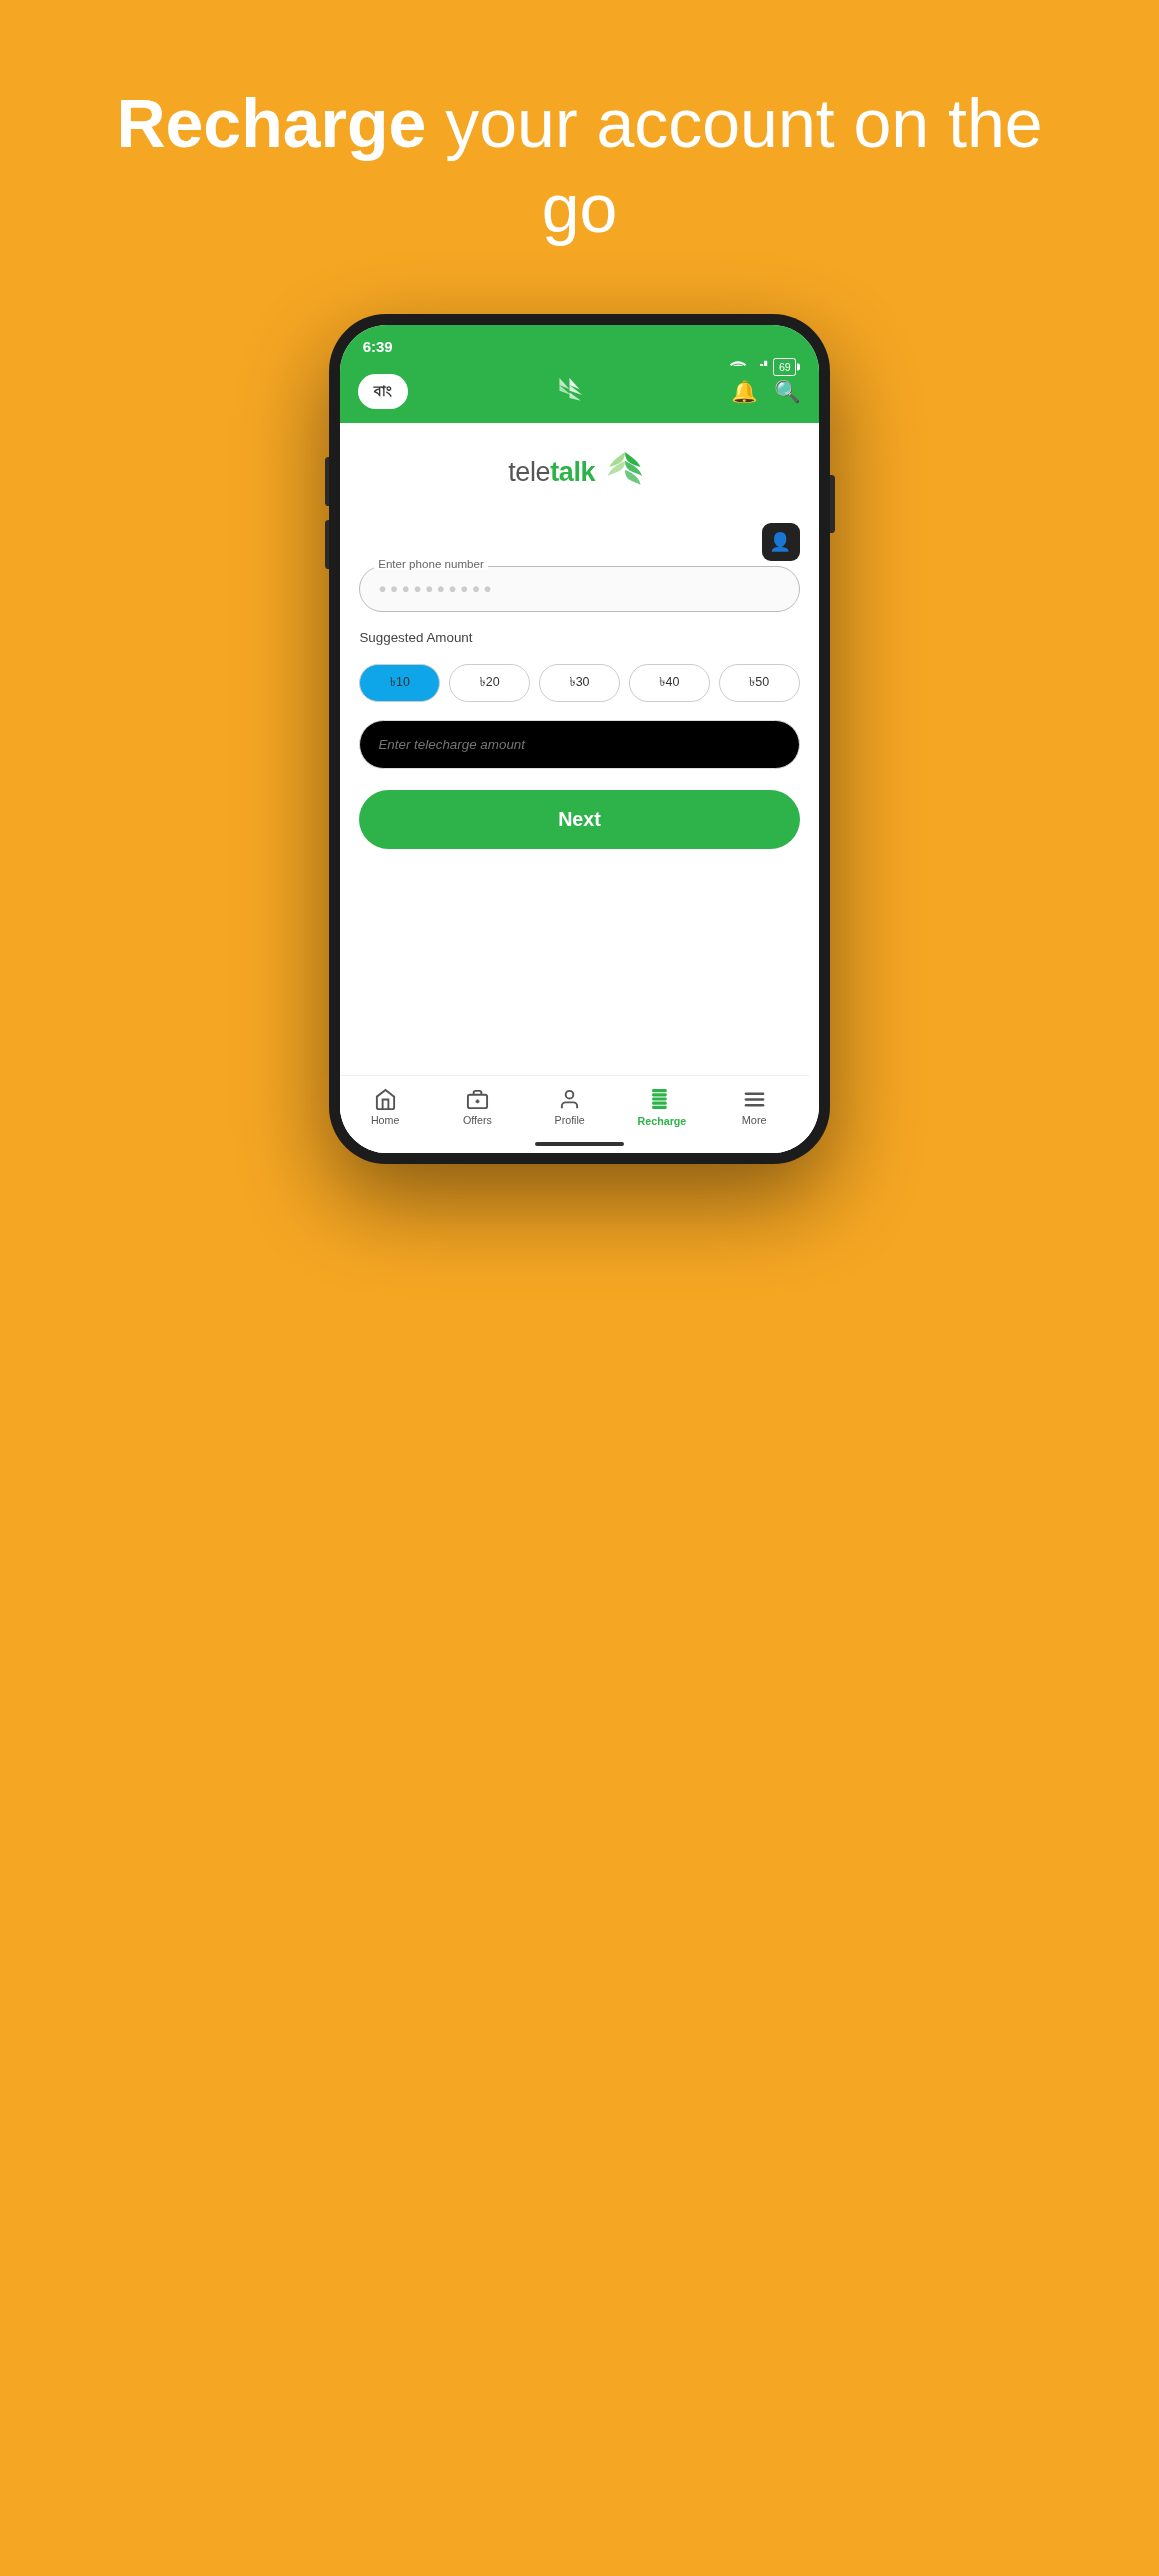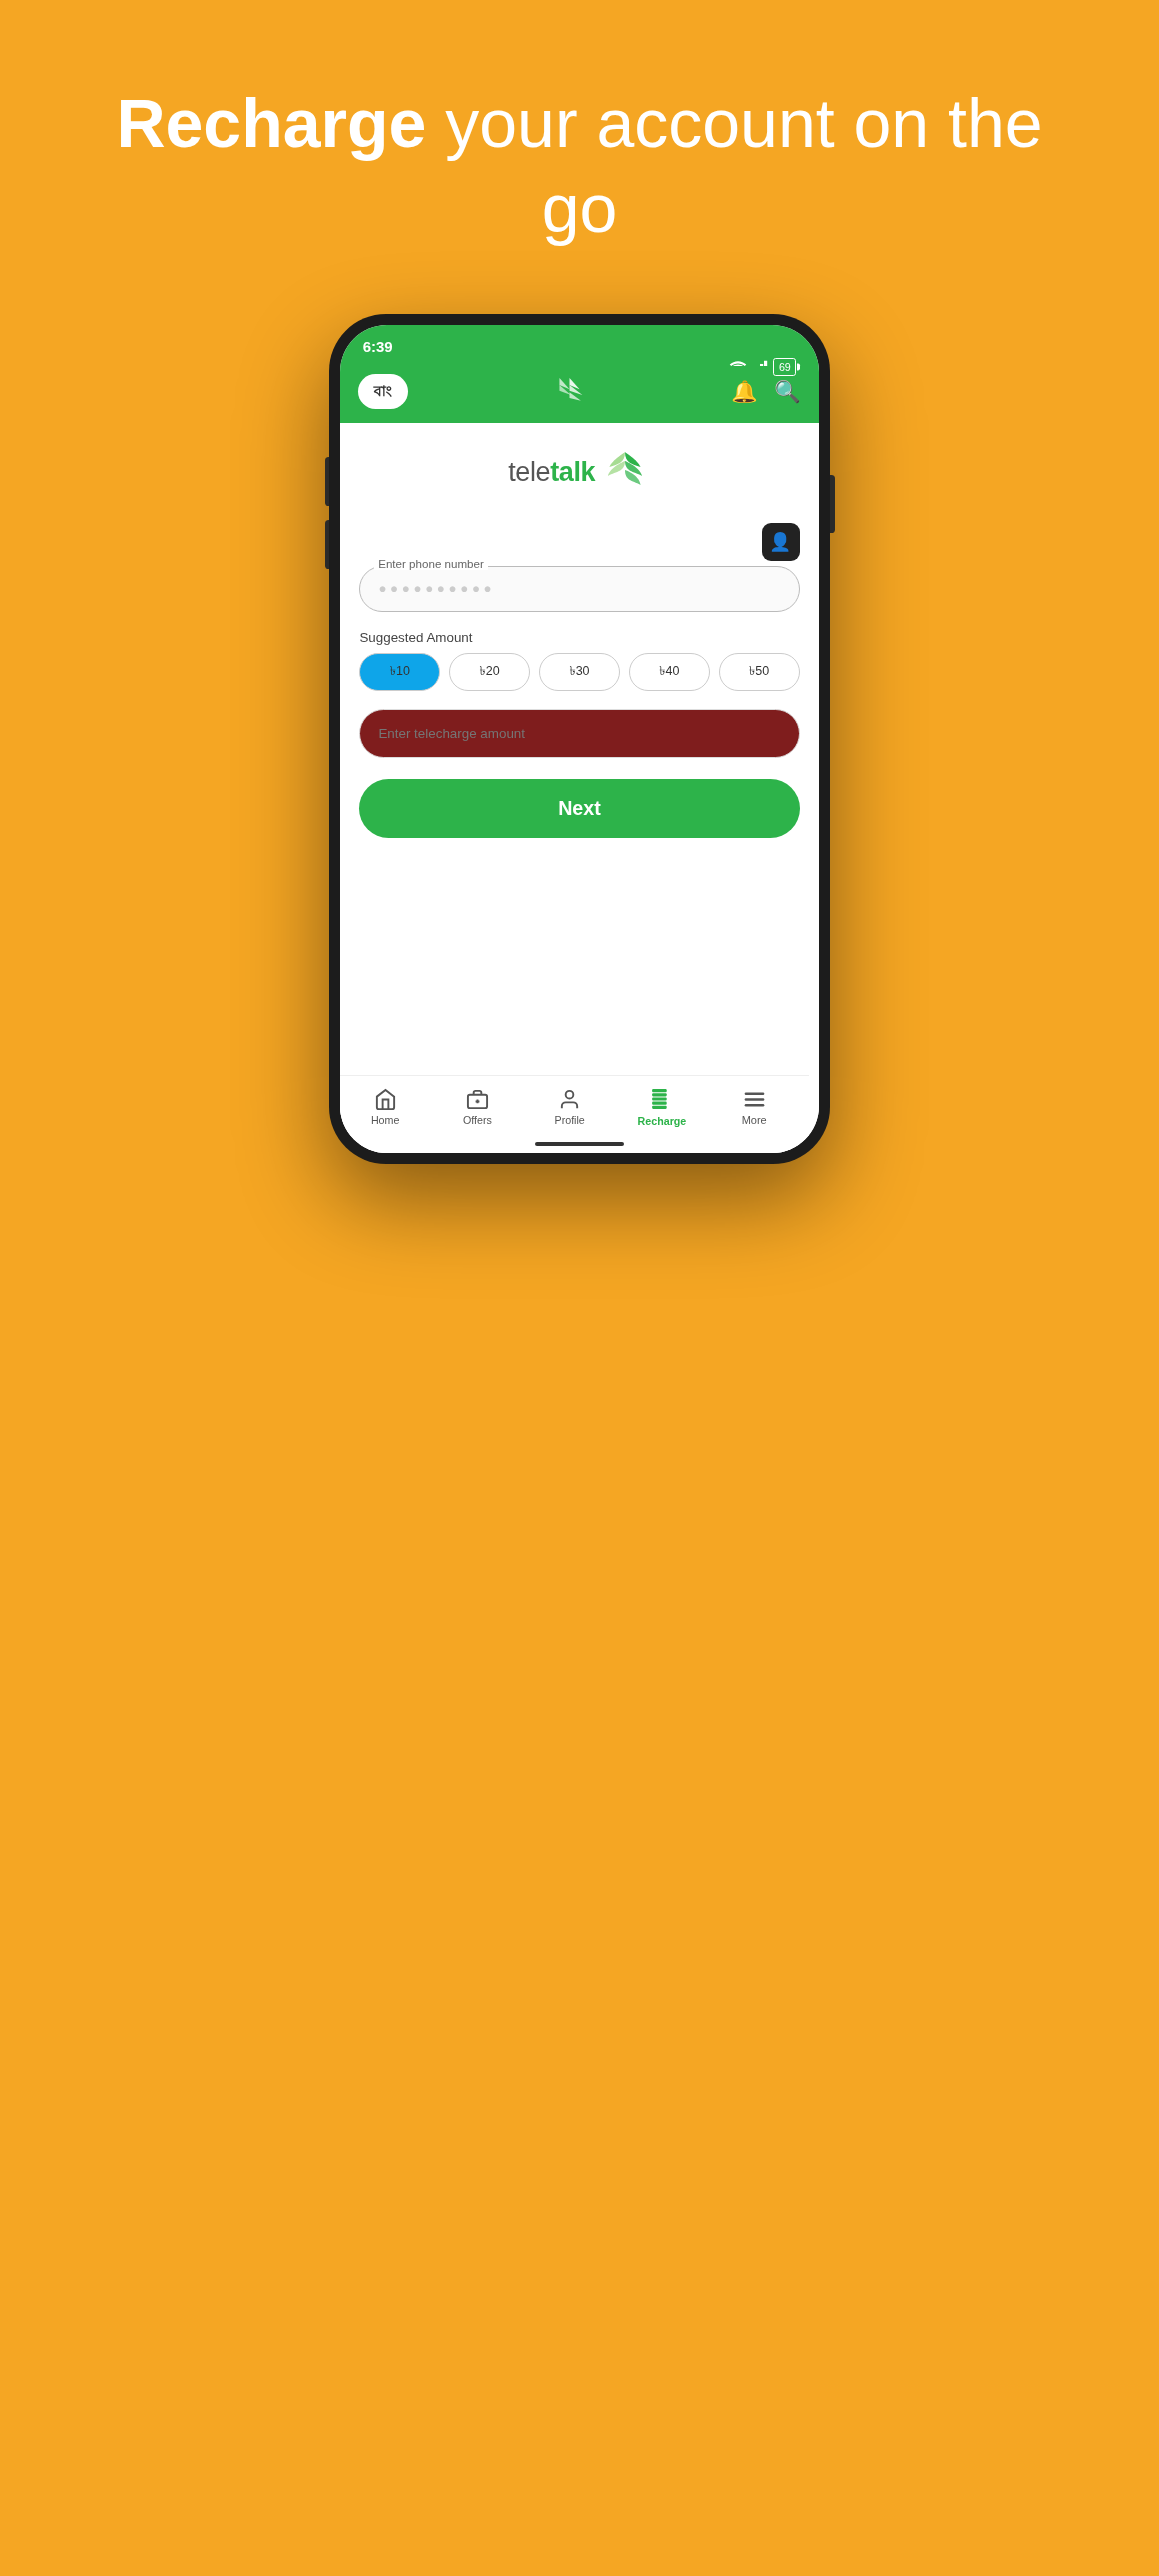"Suggested Amount" div { margin-bottom: 8px -> 19px }
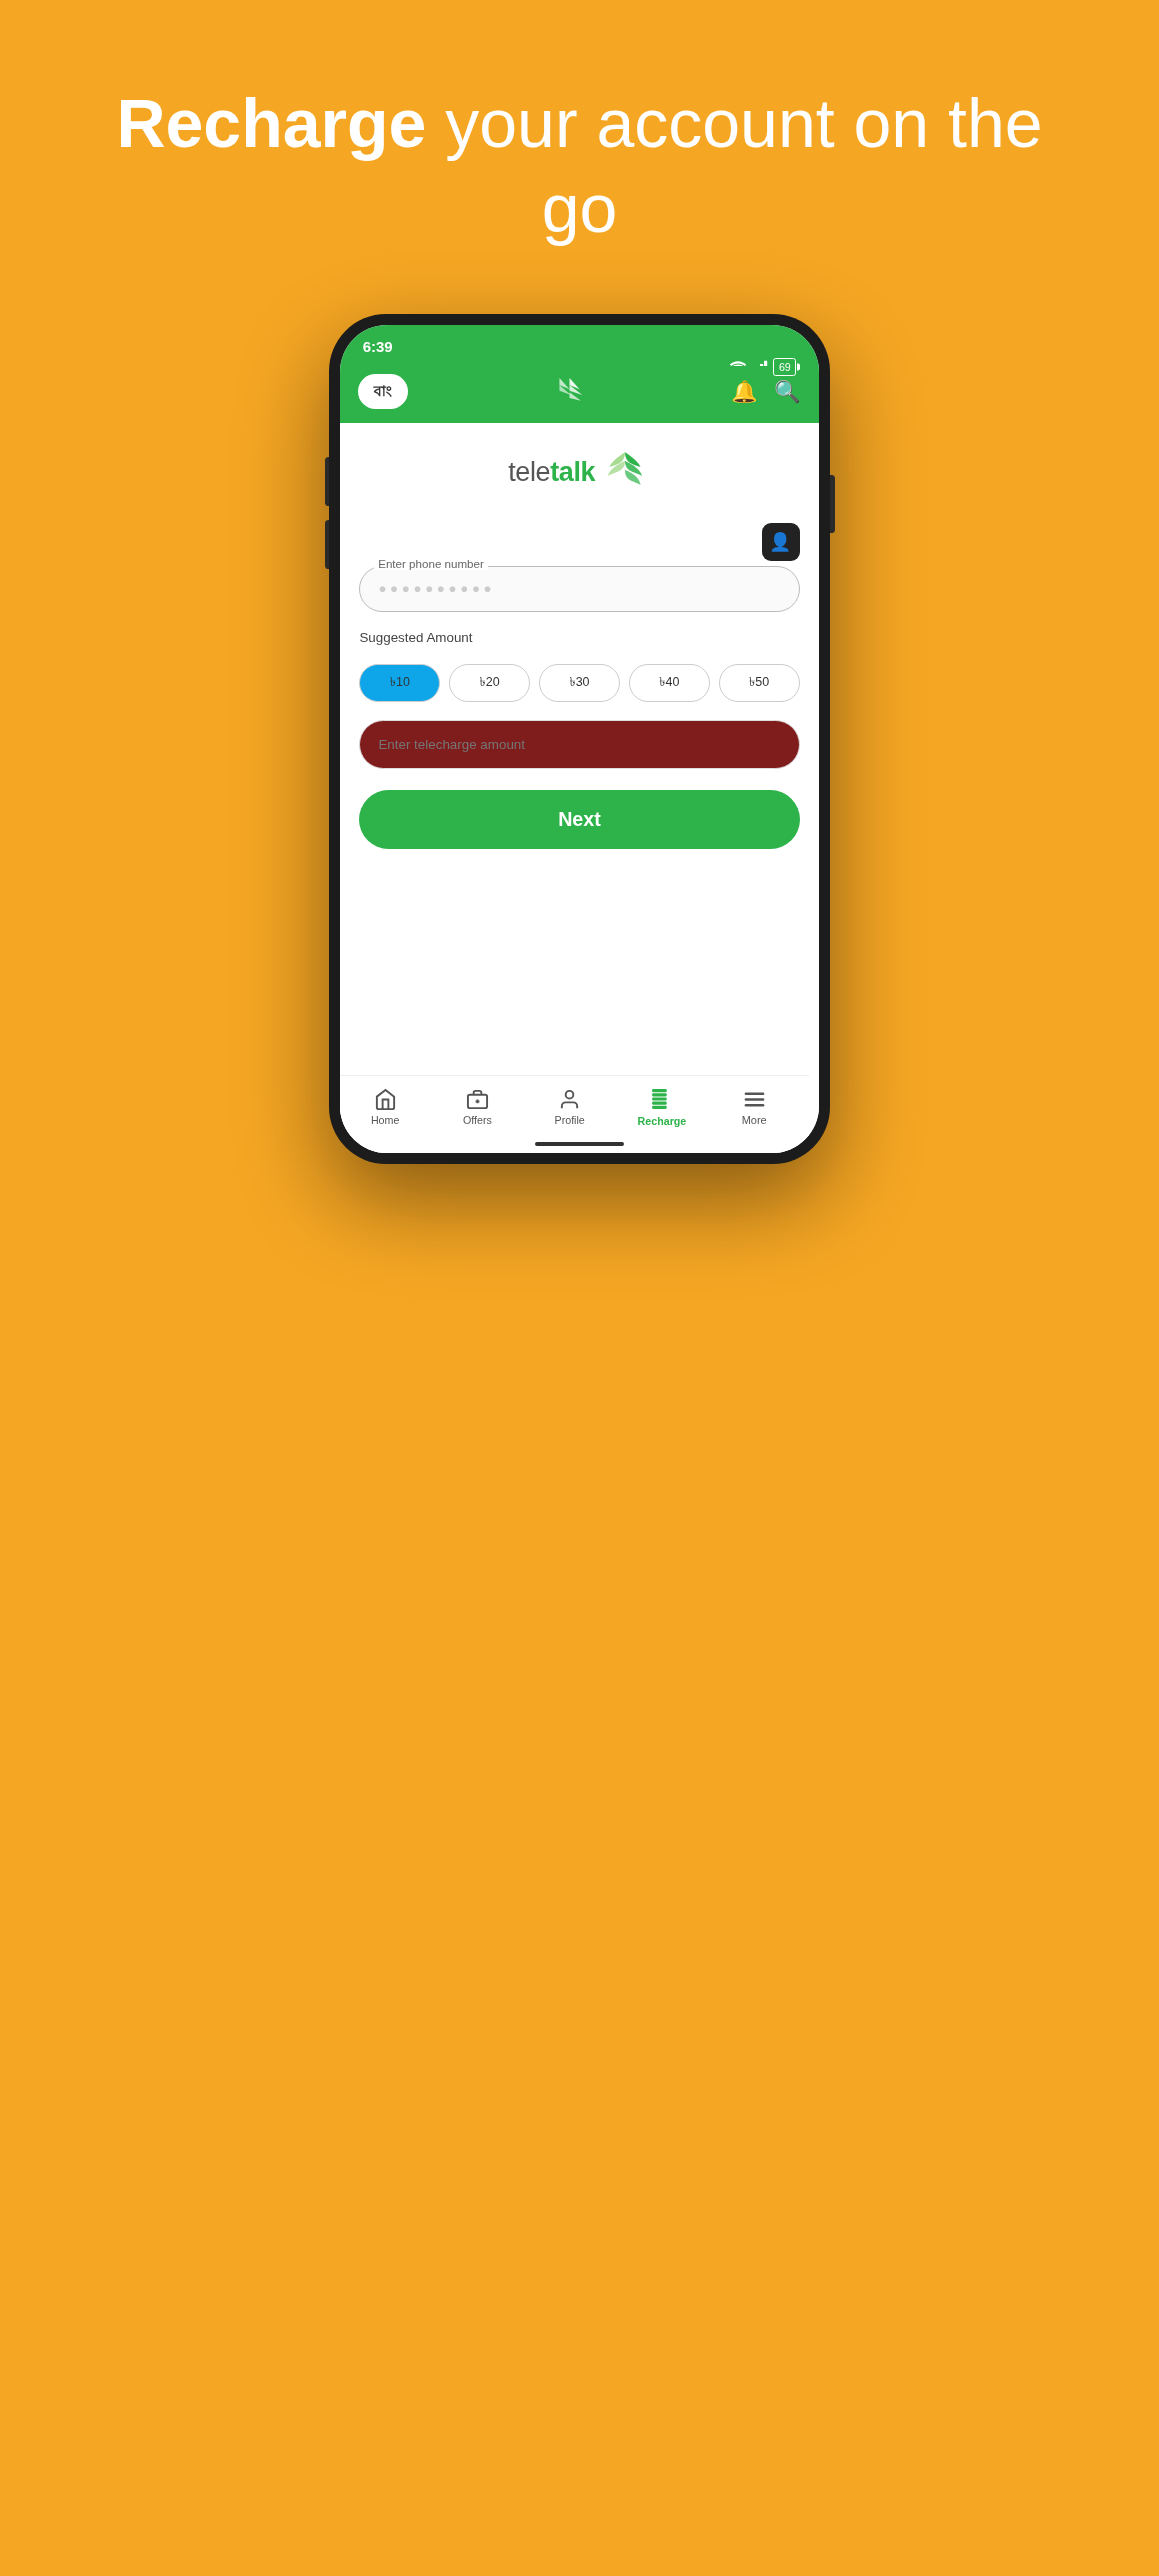"Enter telecharge amount" input { background: #7f1d1d -> #000000; font-style: none -> italic }
